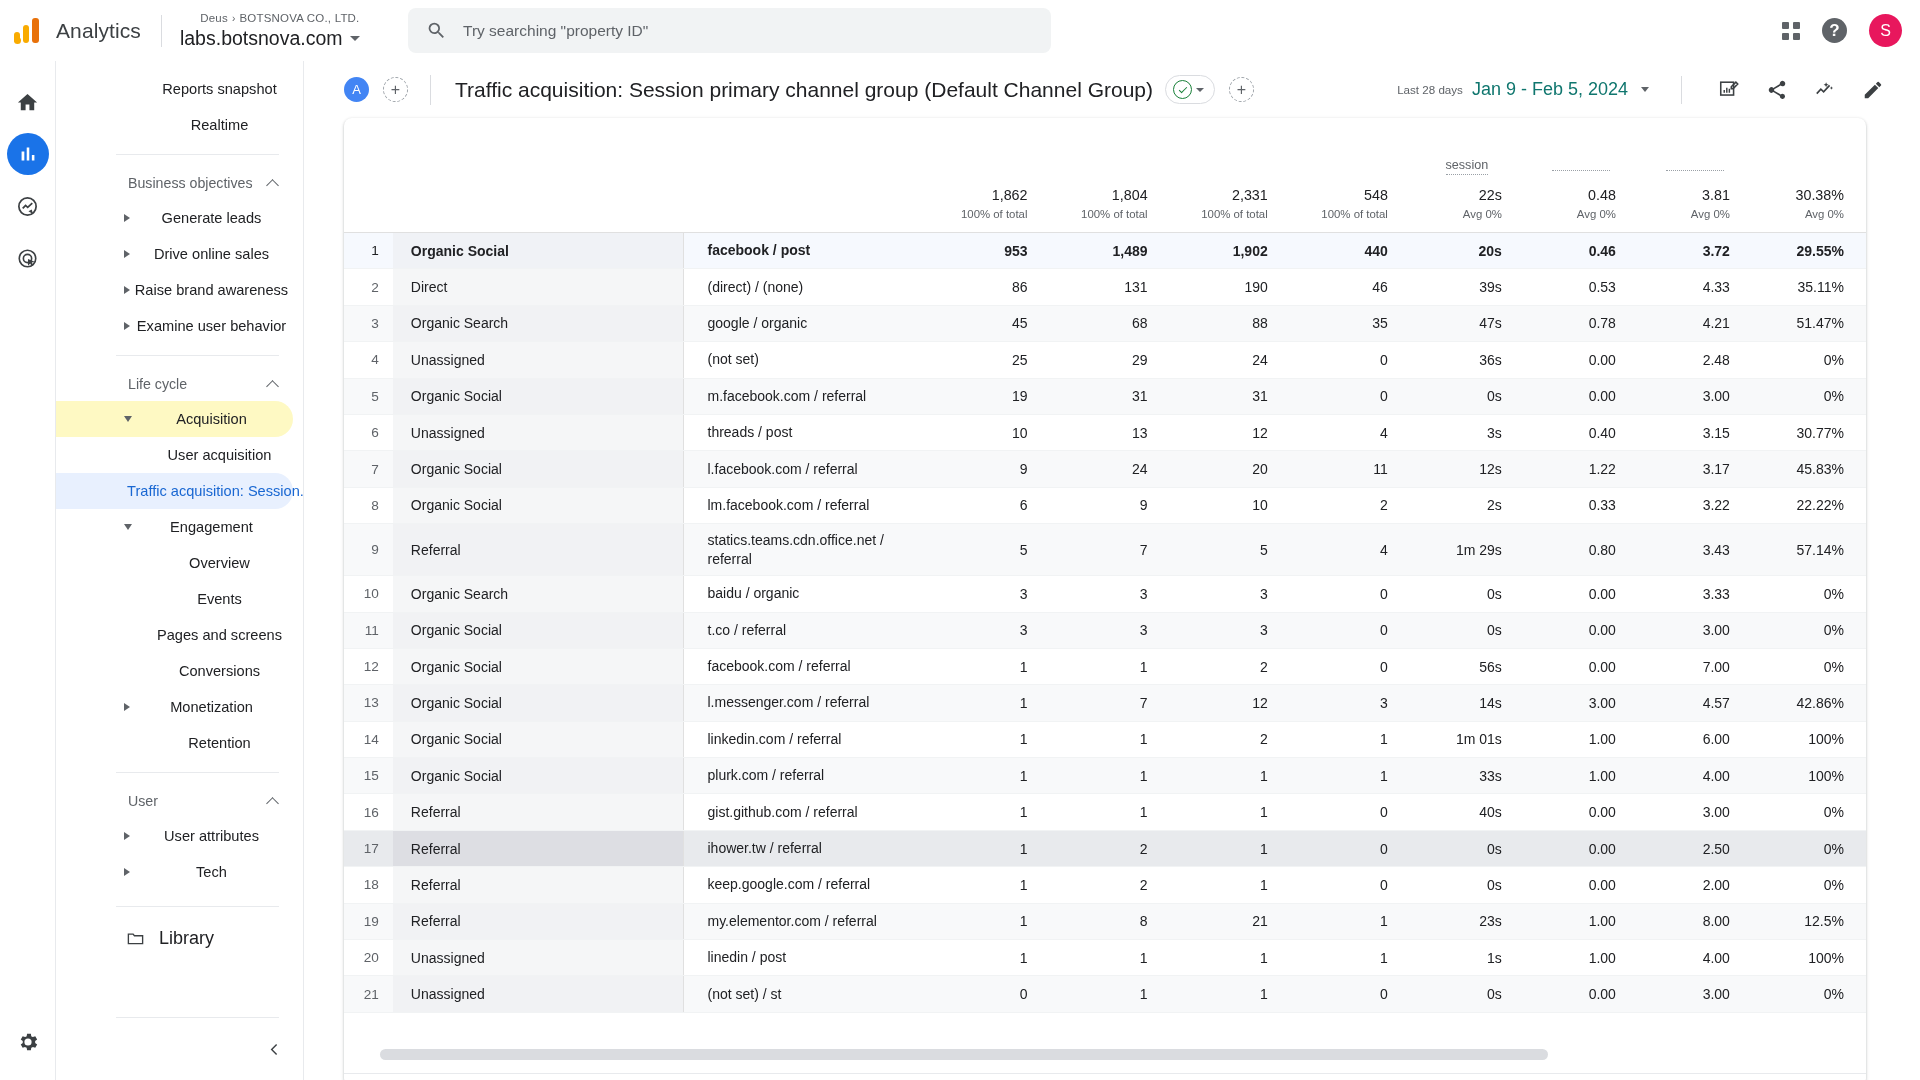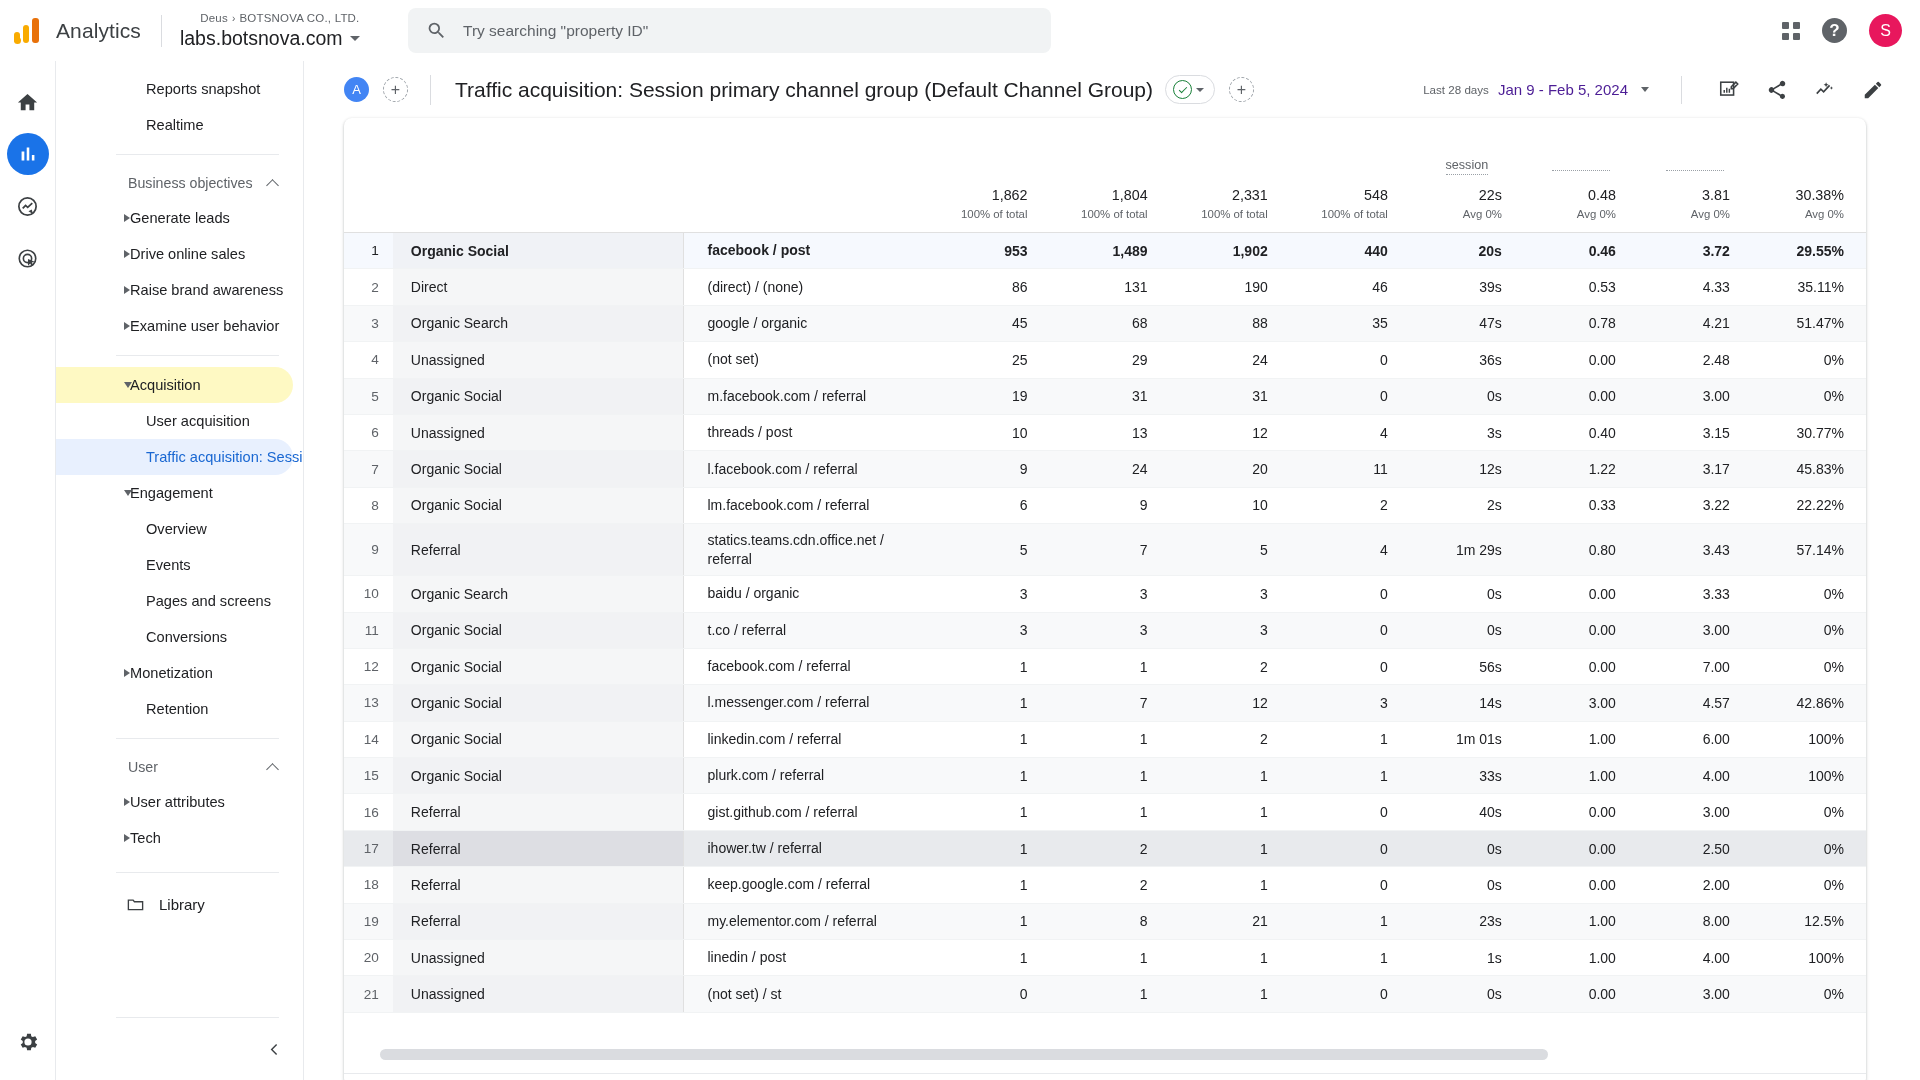"Reports snapshot" .nav-item { justify-content: none -> center }
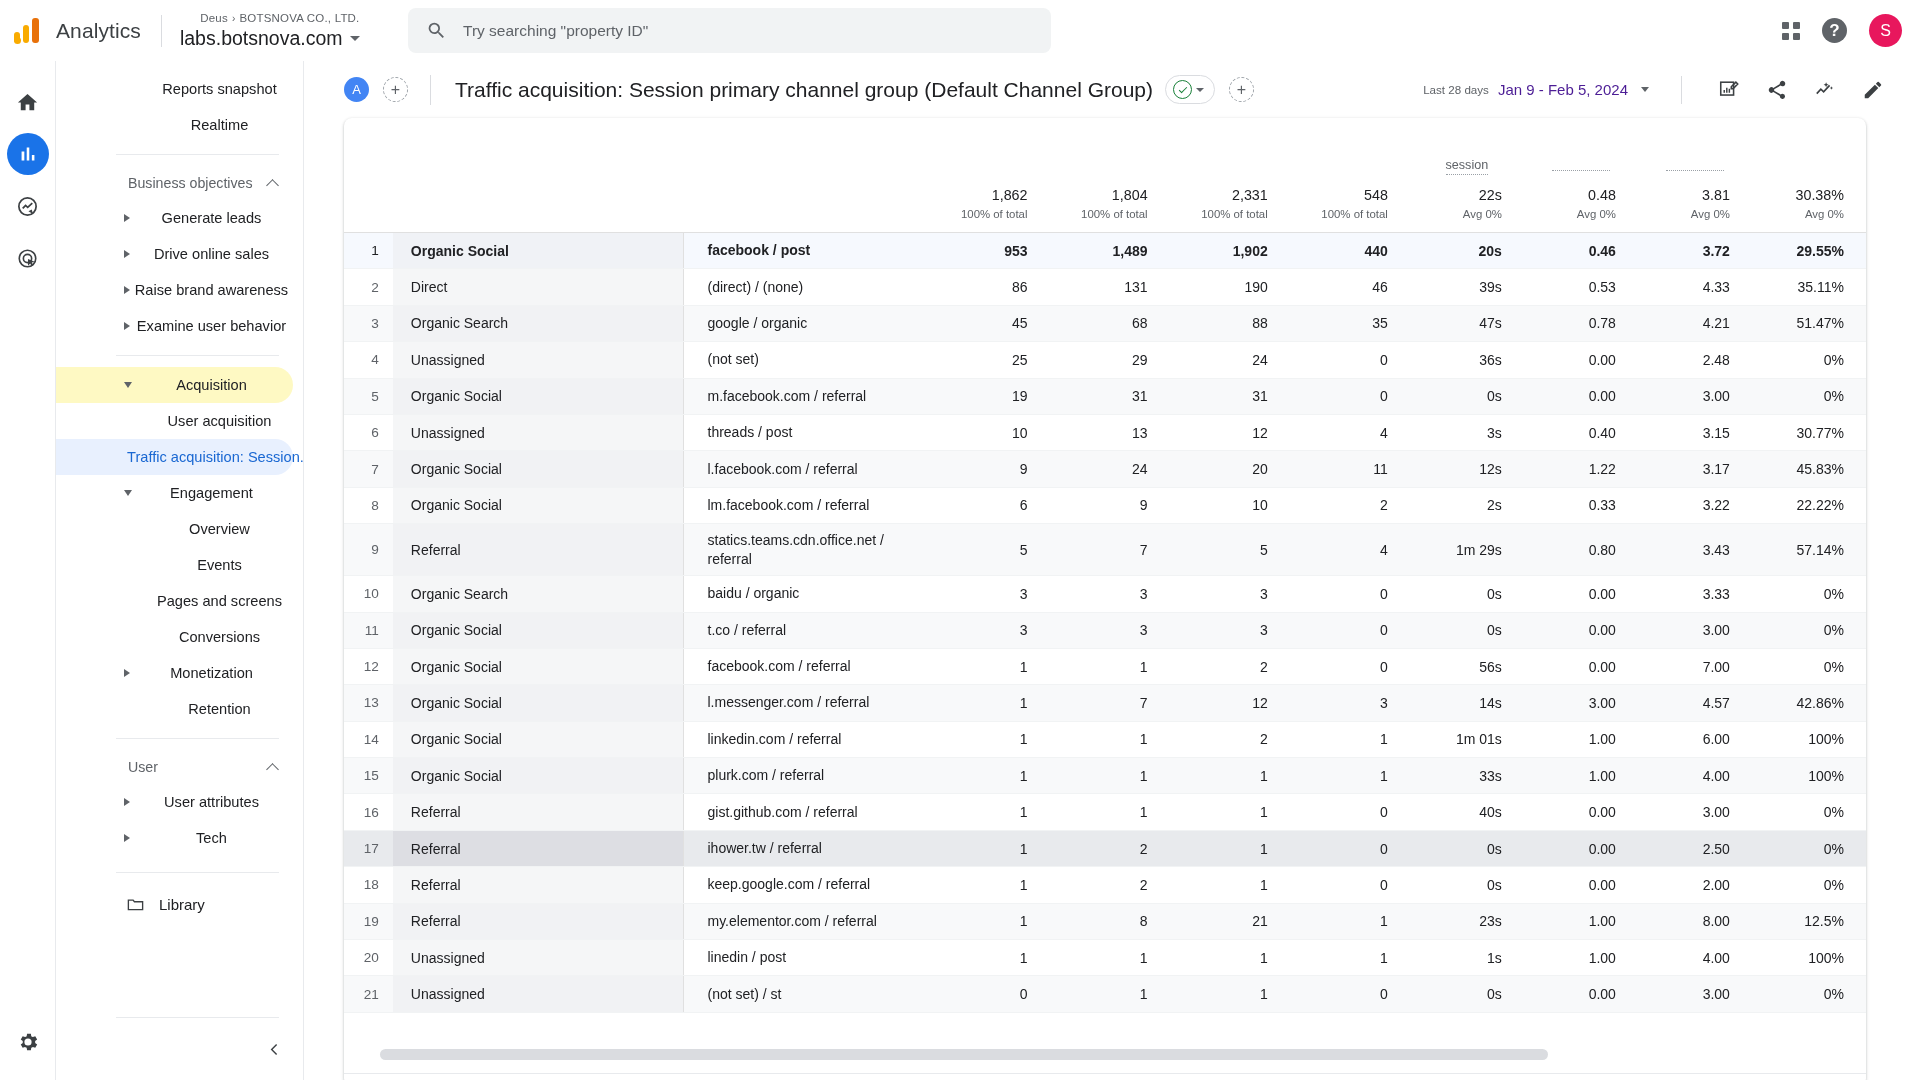"Jan 9 - Feb 5," .dr-value { color: #4c1d95 -> #0f766e; font-size: 15px -> 18px }
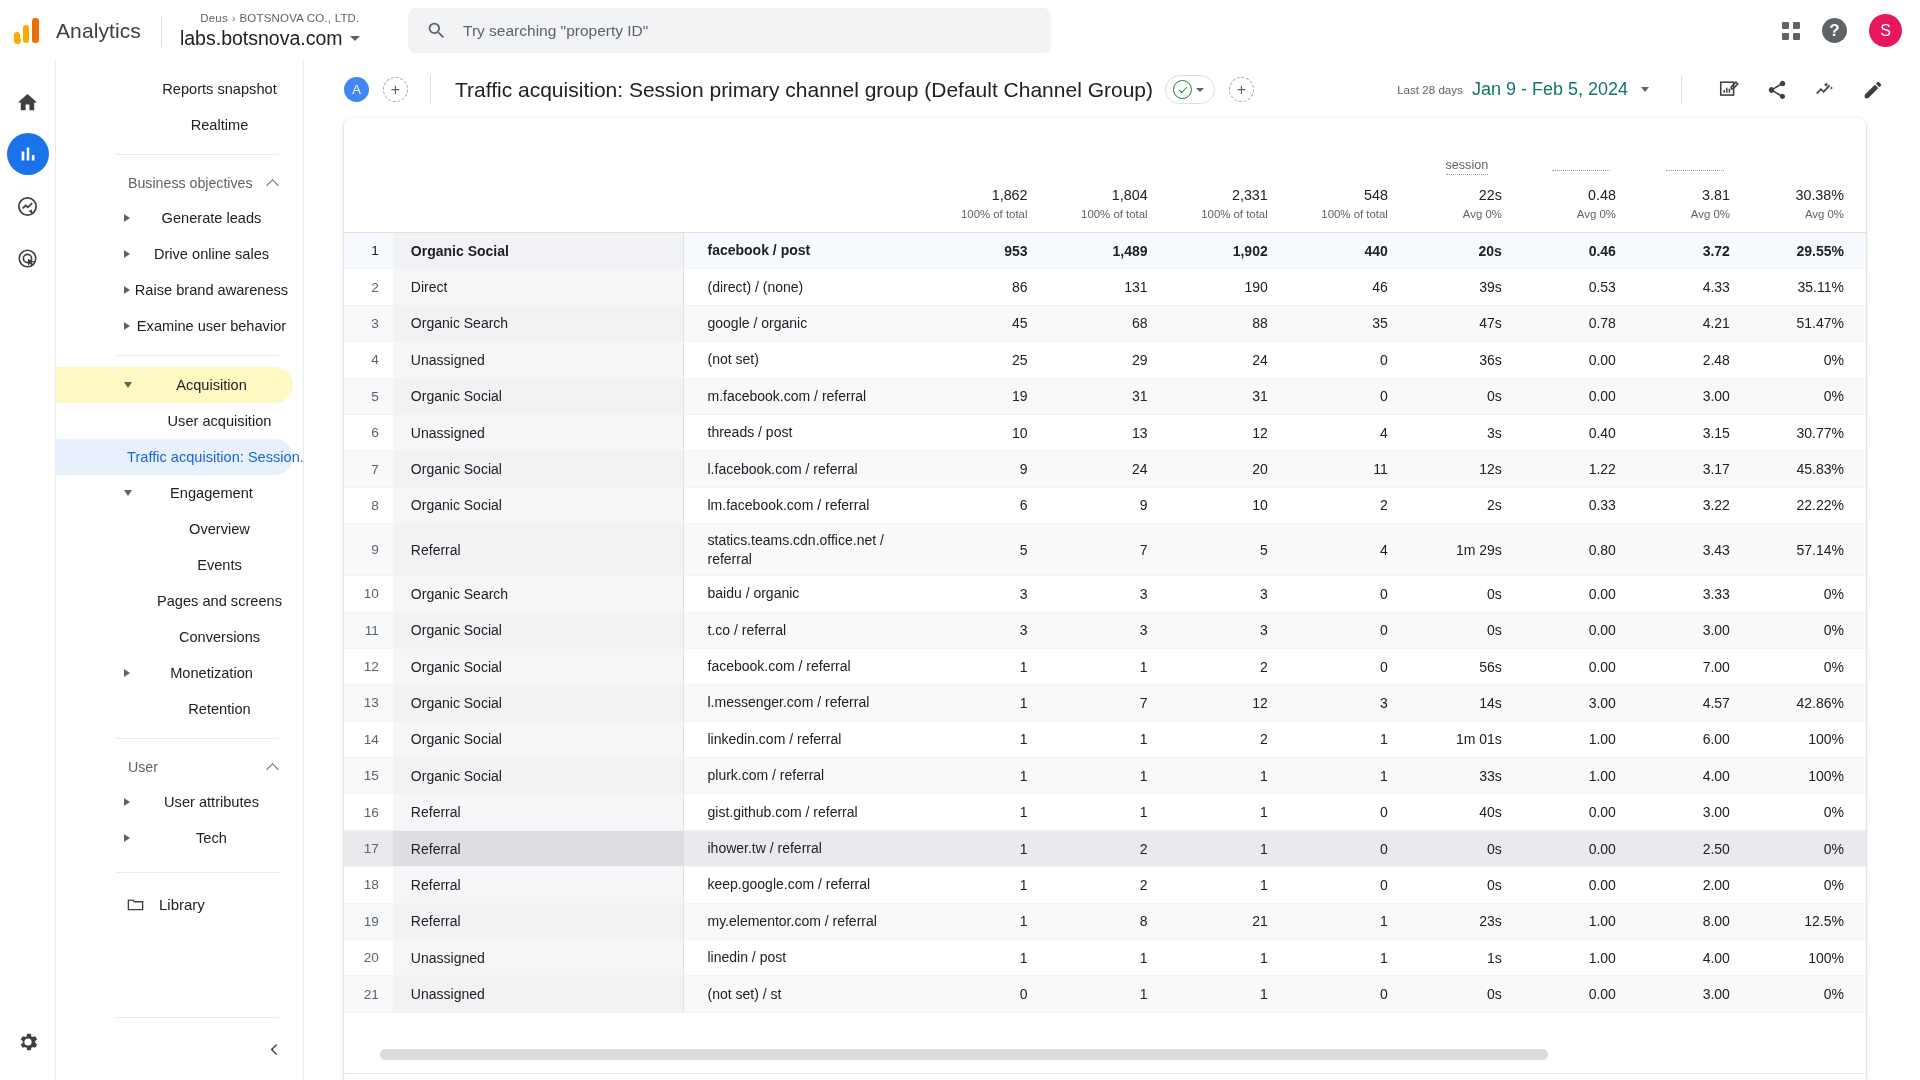"Life cycle" div.nav-group { html: none -> <div> <span>Life cycle</span> <span></span> </div> }
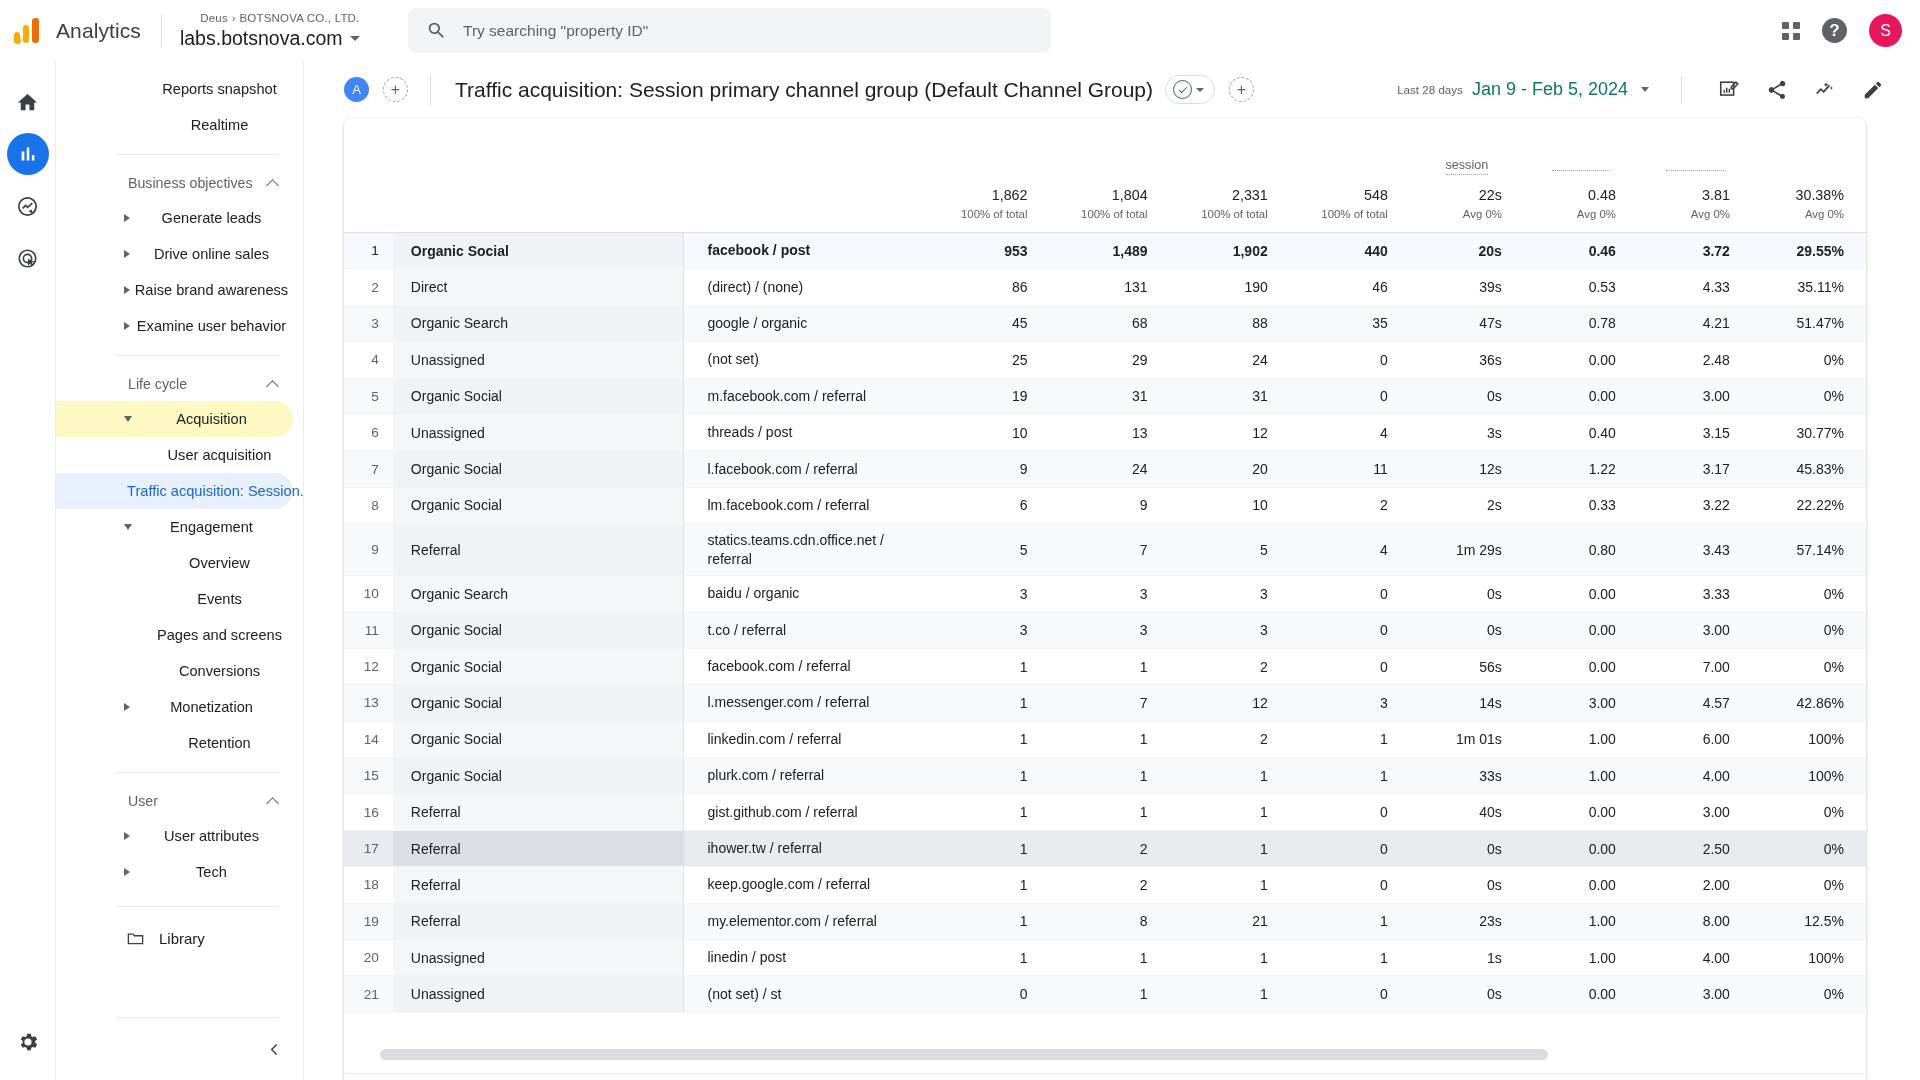"Library" .lib-row { font-size: 15px -> 18px }
